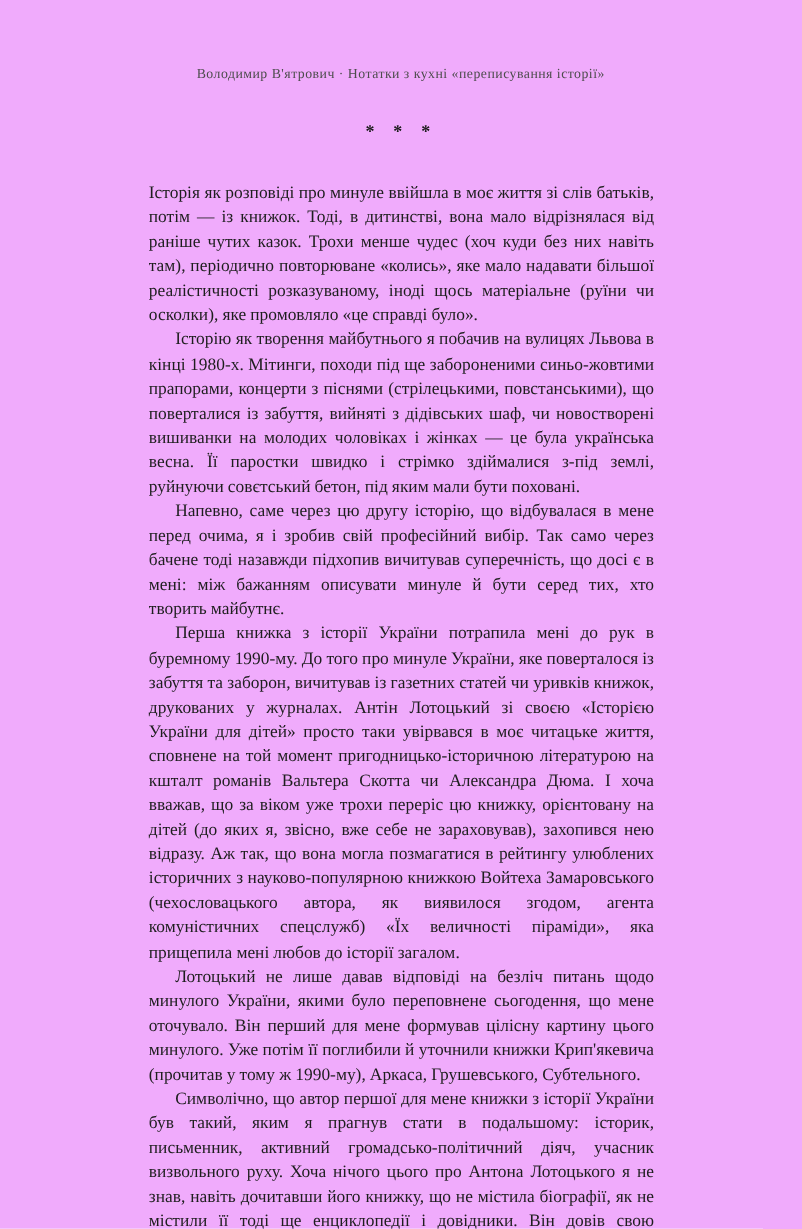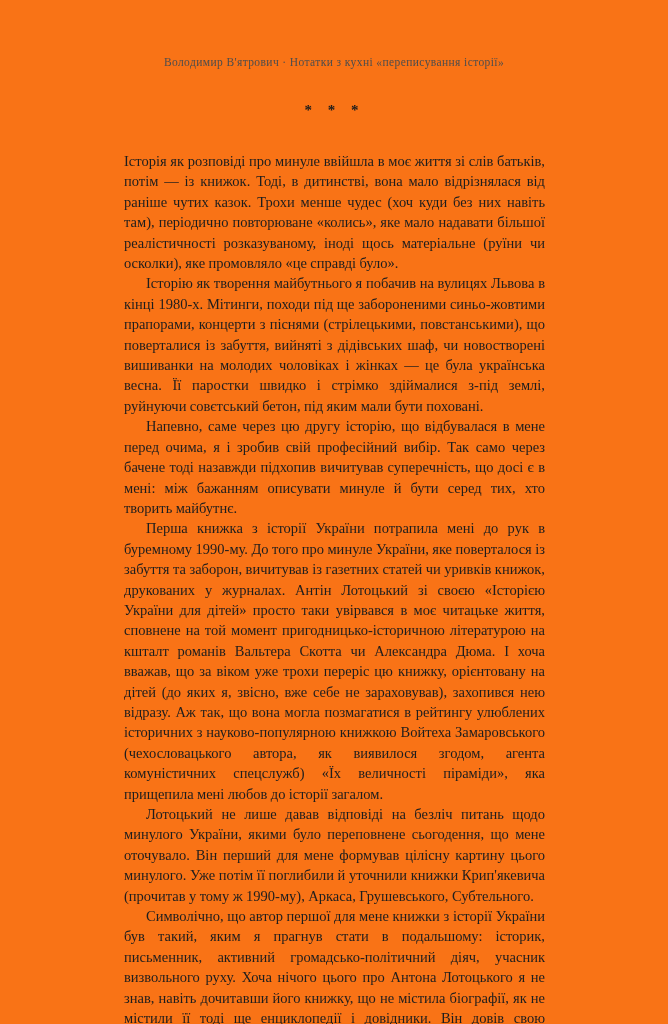"Володимир В'ятрович · Нотатки з" .page { background: #f97316 -> #f0abfc }
